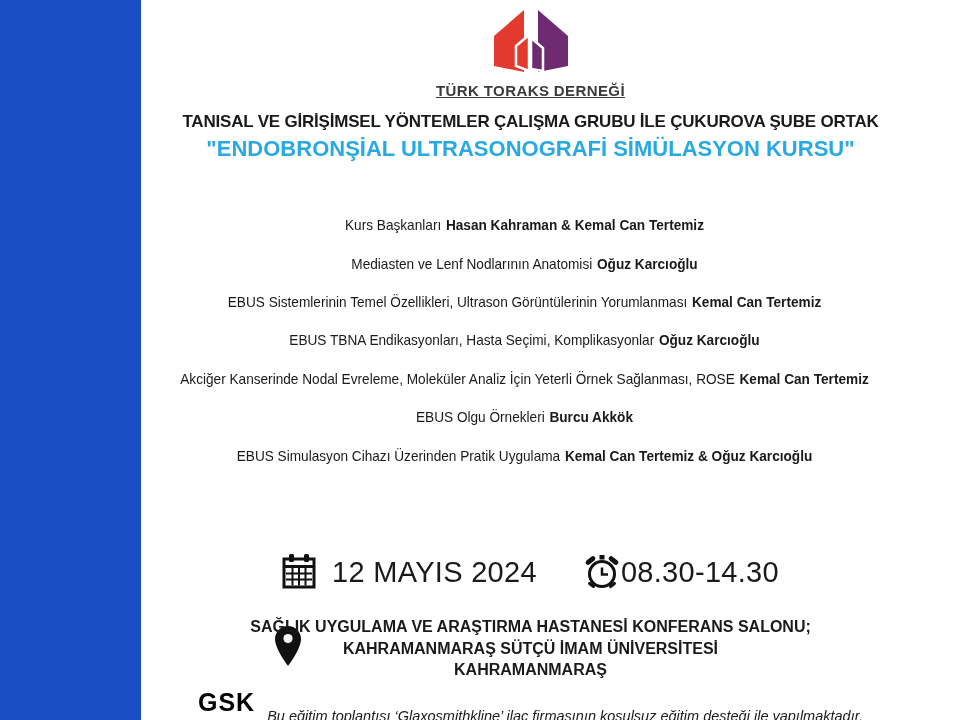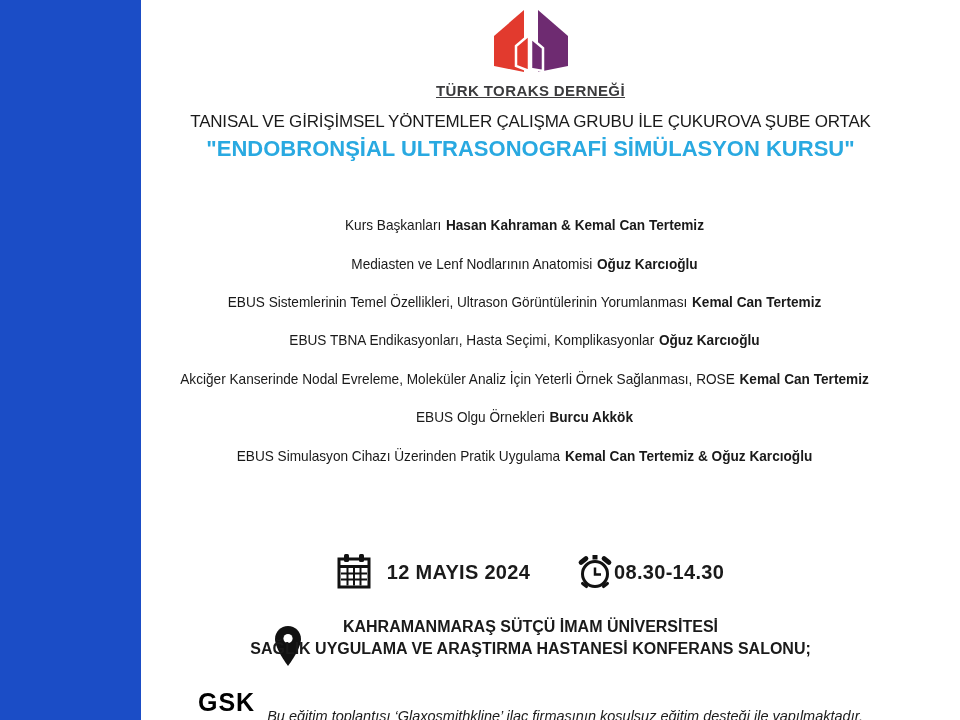"TANISAL VE GİRİŞİMSEL YÖNTEMLER ÇALIŞMA" .title1 { font-weight: normal -> bold }
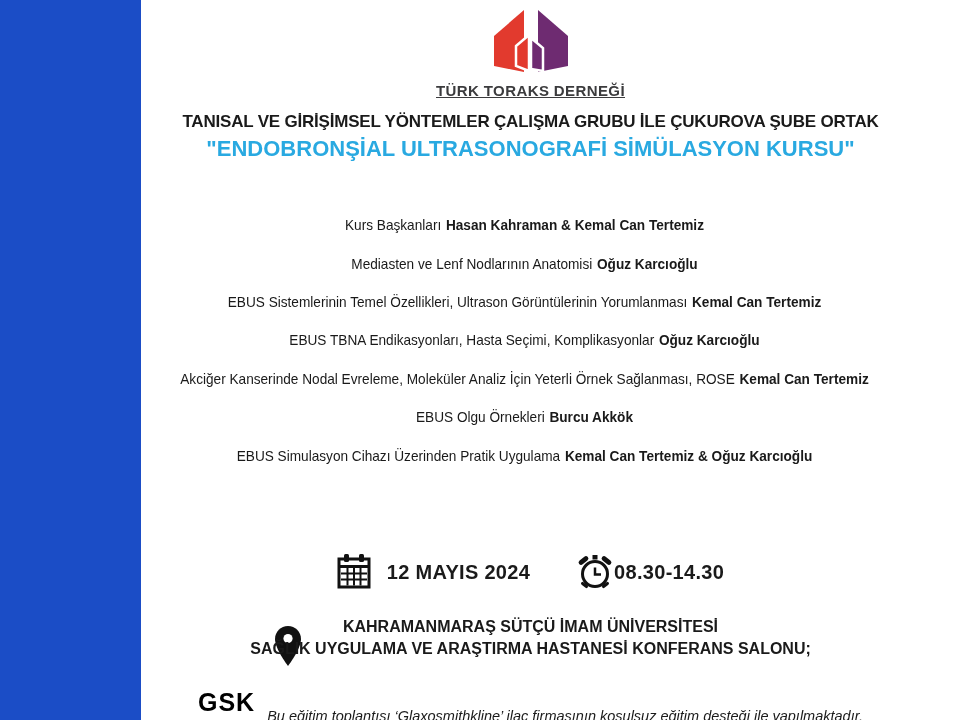"12 MAYIS 2024" .sch-text { font-size: 20px -> 29px; font-weight: bold -> normal }
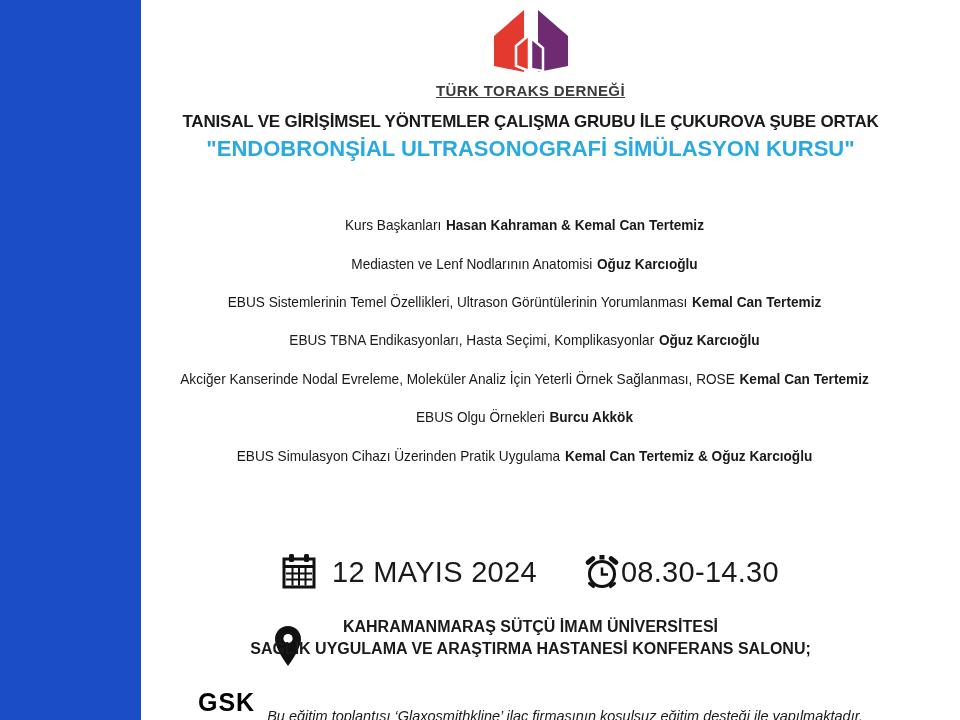"KAHRAMANMARAŞ SÜTÇÜ İMAM ÜNİVERSİTESİ" div.venue-line { order: before "SAĞLIK UYGULAMA VE ARAŞTIRMA HASTANESİ" -> after "SAĞLIK UYGULAMA VE ARAŞTIRMA HASTANESİ" }
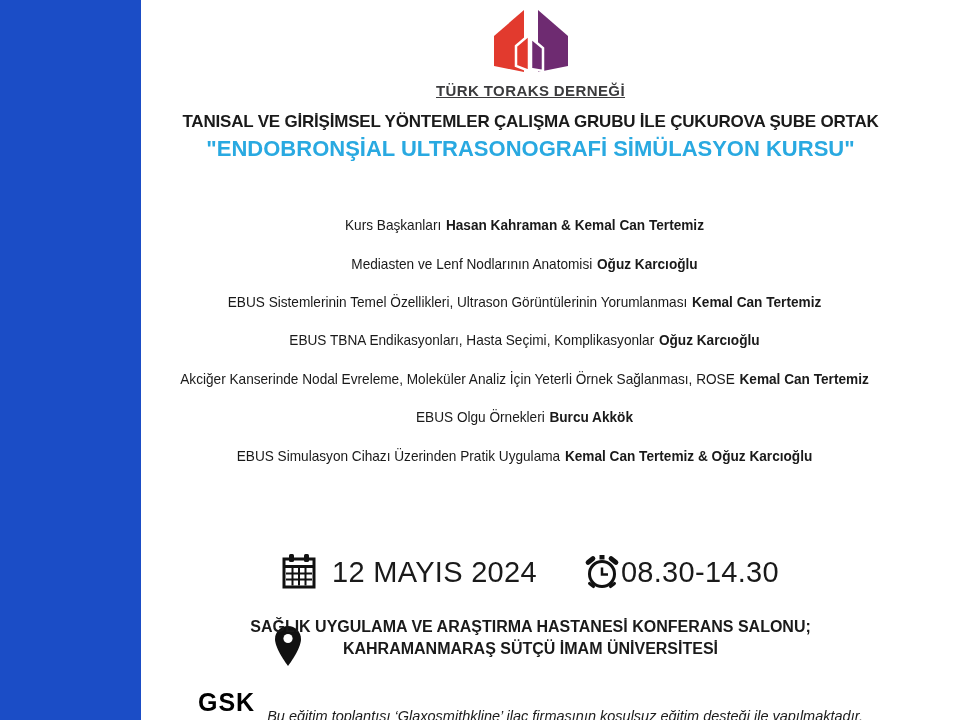"KAHRAMANMARAŞ" div.venue-line { html: none -> <div>KAHRAMANMARAŞ</div> }
